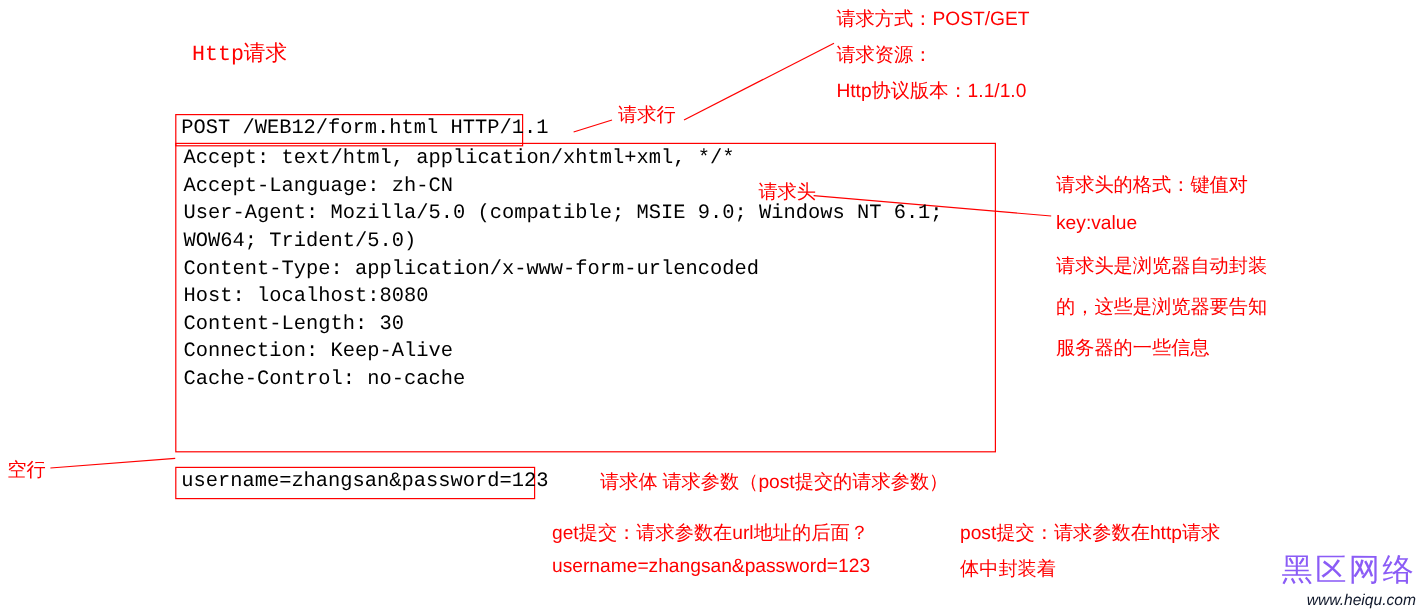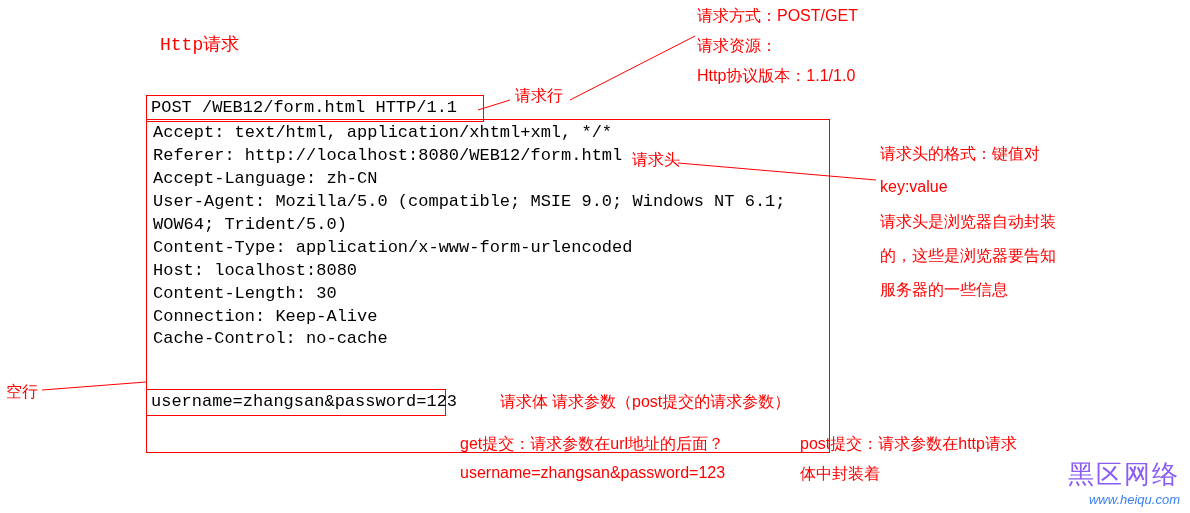"POST /WEB12/form.html HTTP/1.1" div.boxed { width: 338px -> 290px }
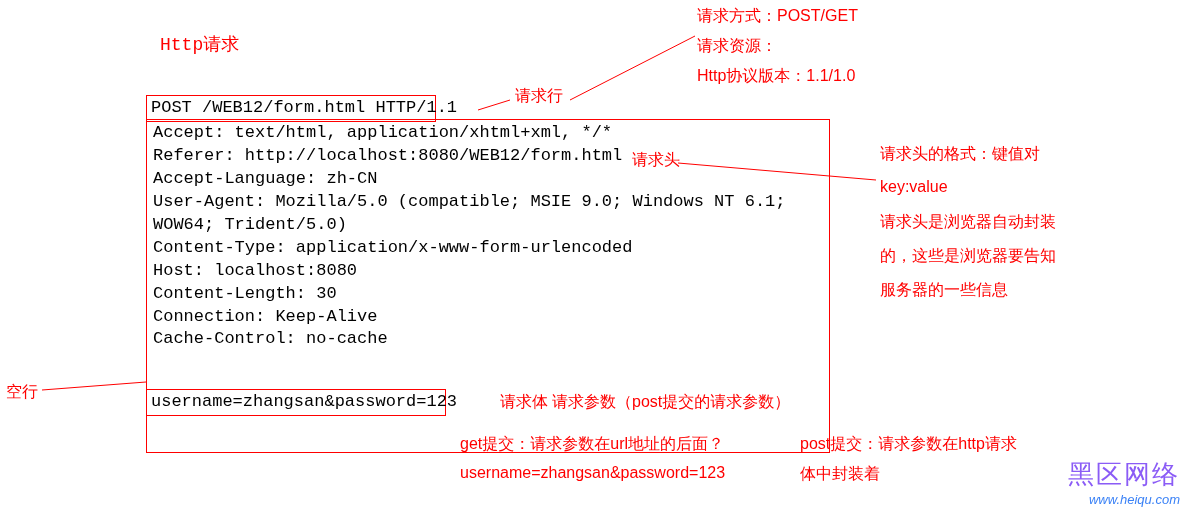"Accept: text/html," div.boxed { height: 334px -> 258px }
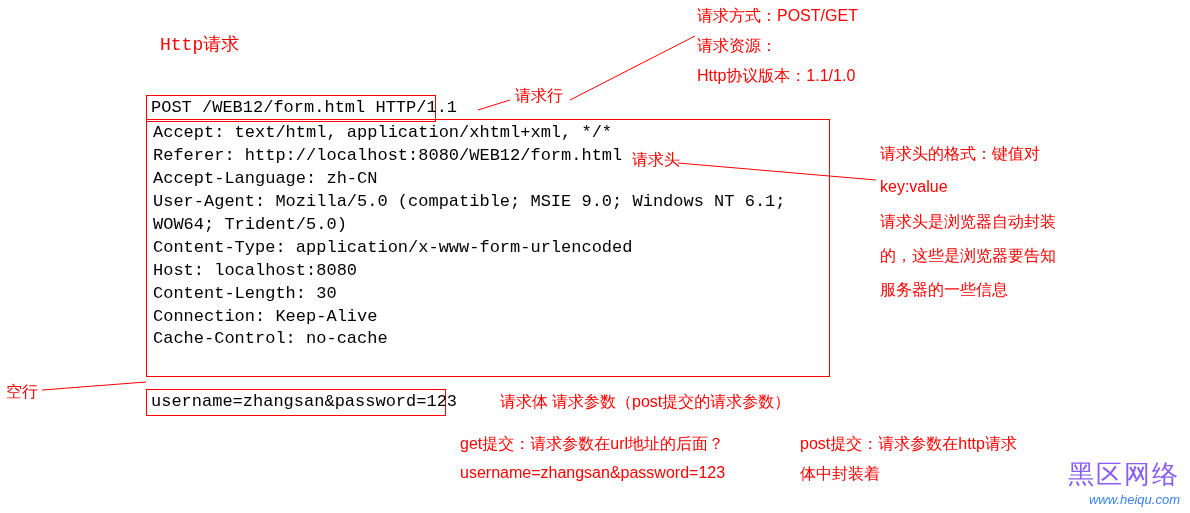"Referer:" div.mono { html: <div>Referer: http://localhost:8080/WEB12/form.html</div> -> none }
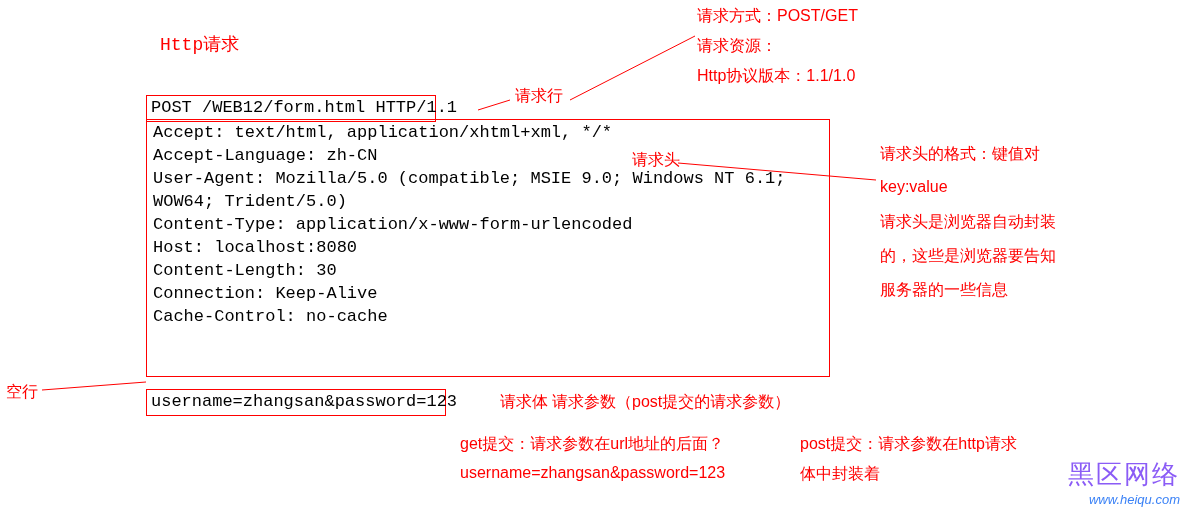"www.heiqu.com" .watermark .small { color: #3b82f6 -> #0f172a }
